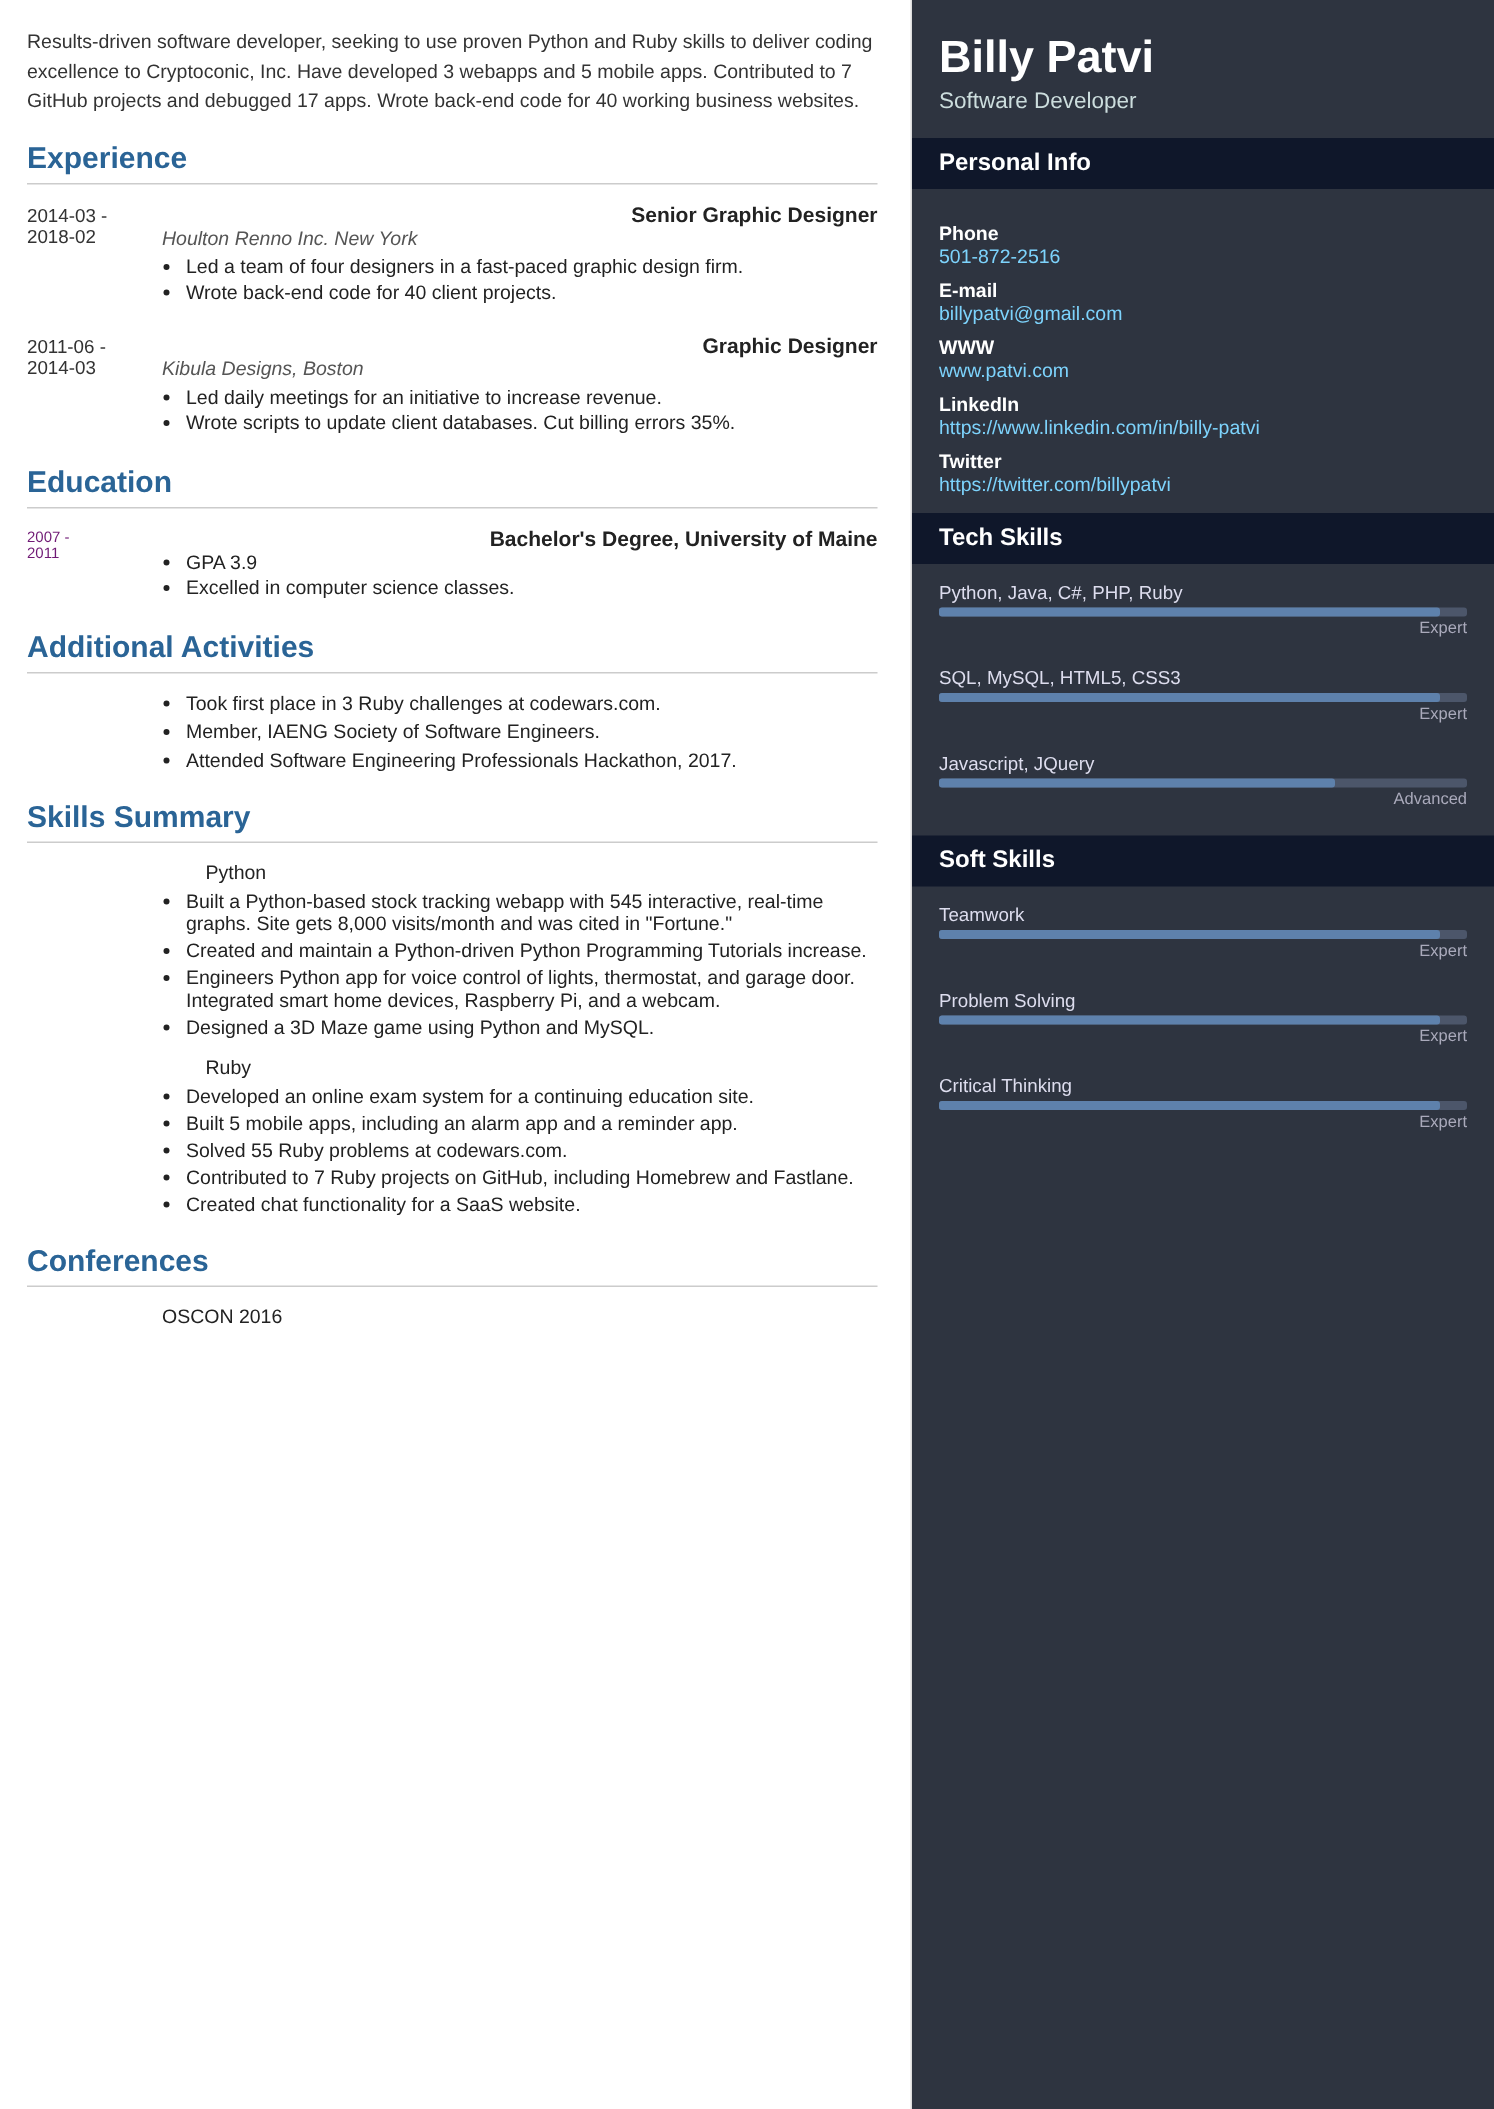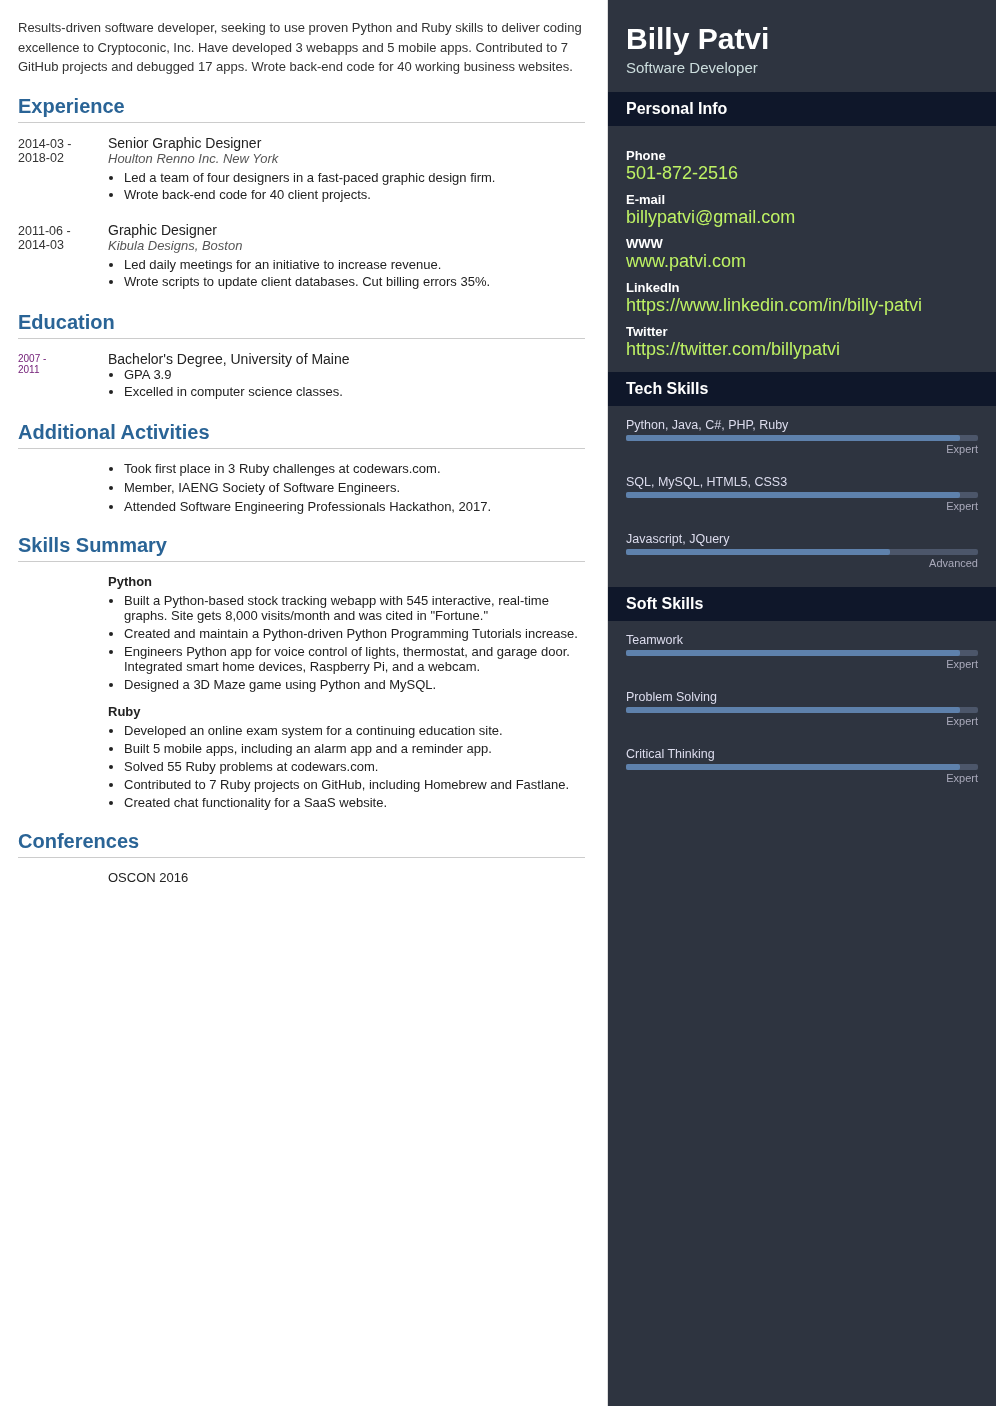"Senior Graphic Designer" .exp-title { font-weight: normal -> bold; text-align: none -> right }
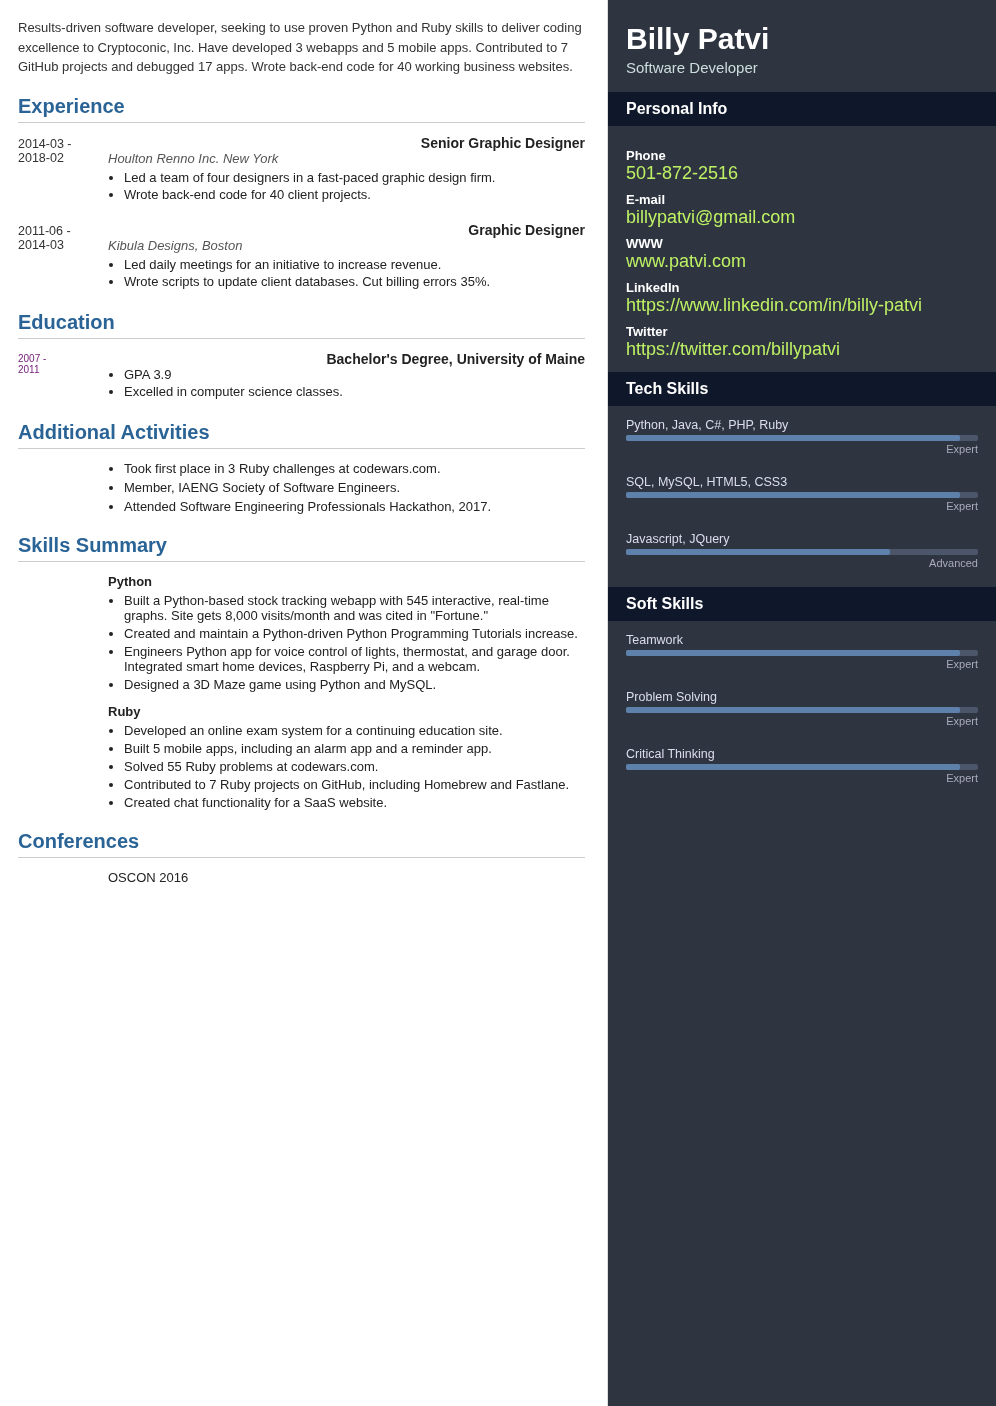"501-872-2516" .info-value { color: #bef264 -> #7dd3fc; font-size: 18px -> 13px }
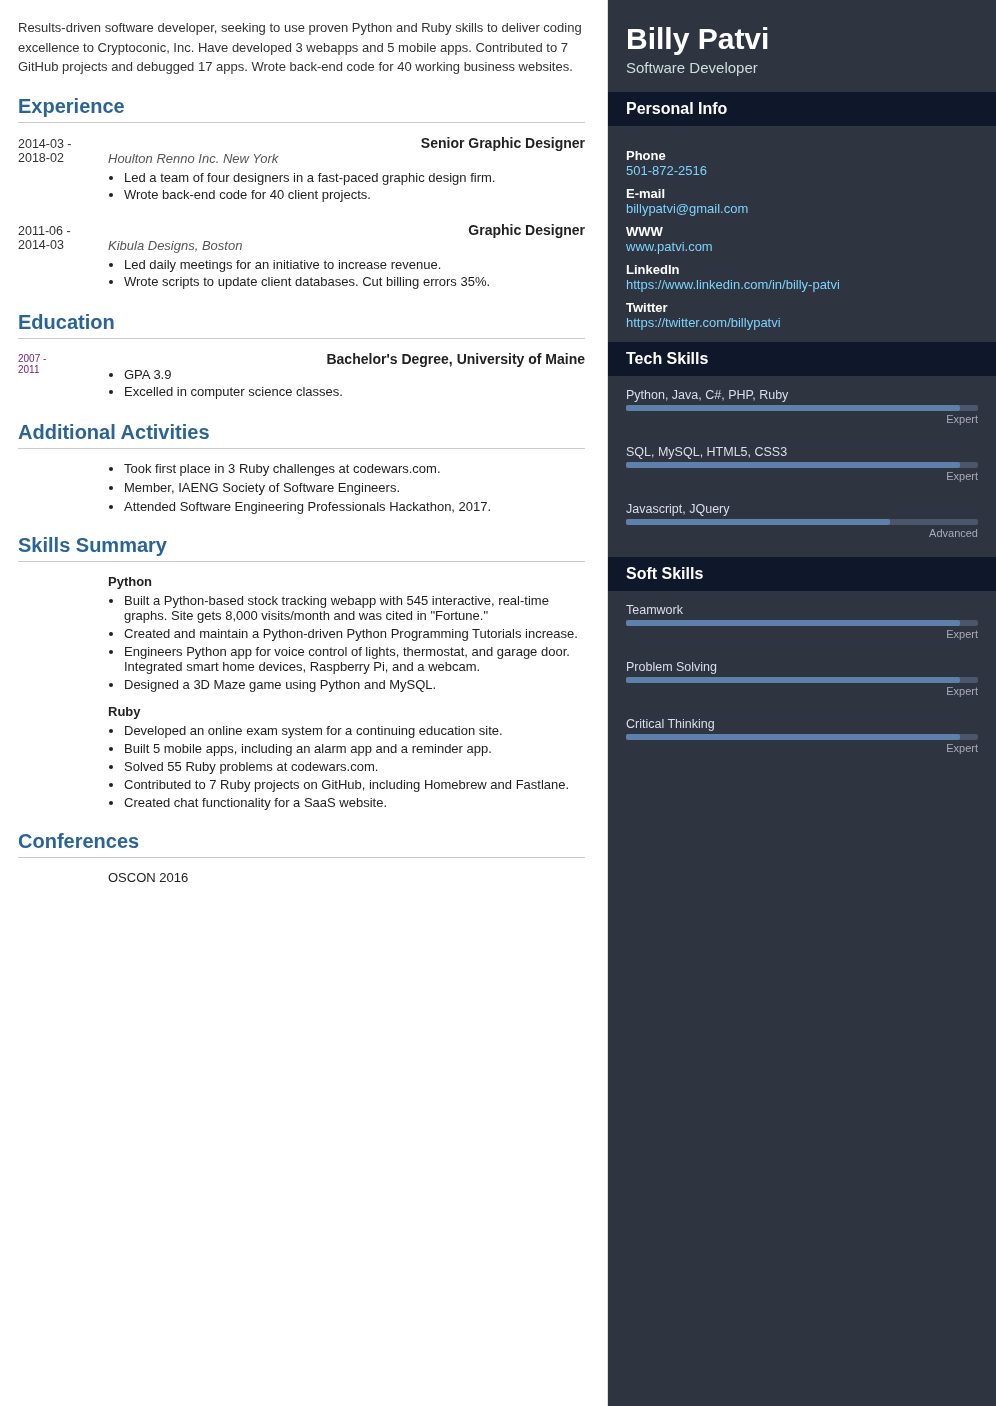"Python" .skills-sub-title { font-weight: bold -> normal; margin-left: none -> 29px }
